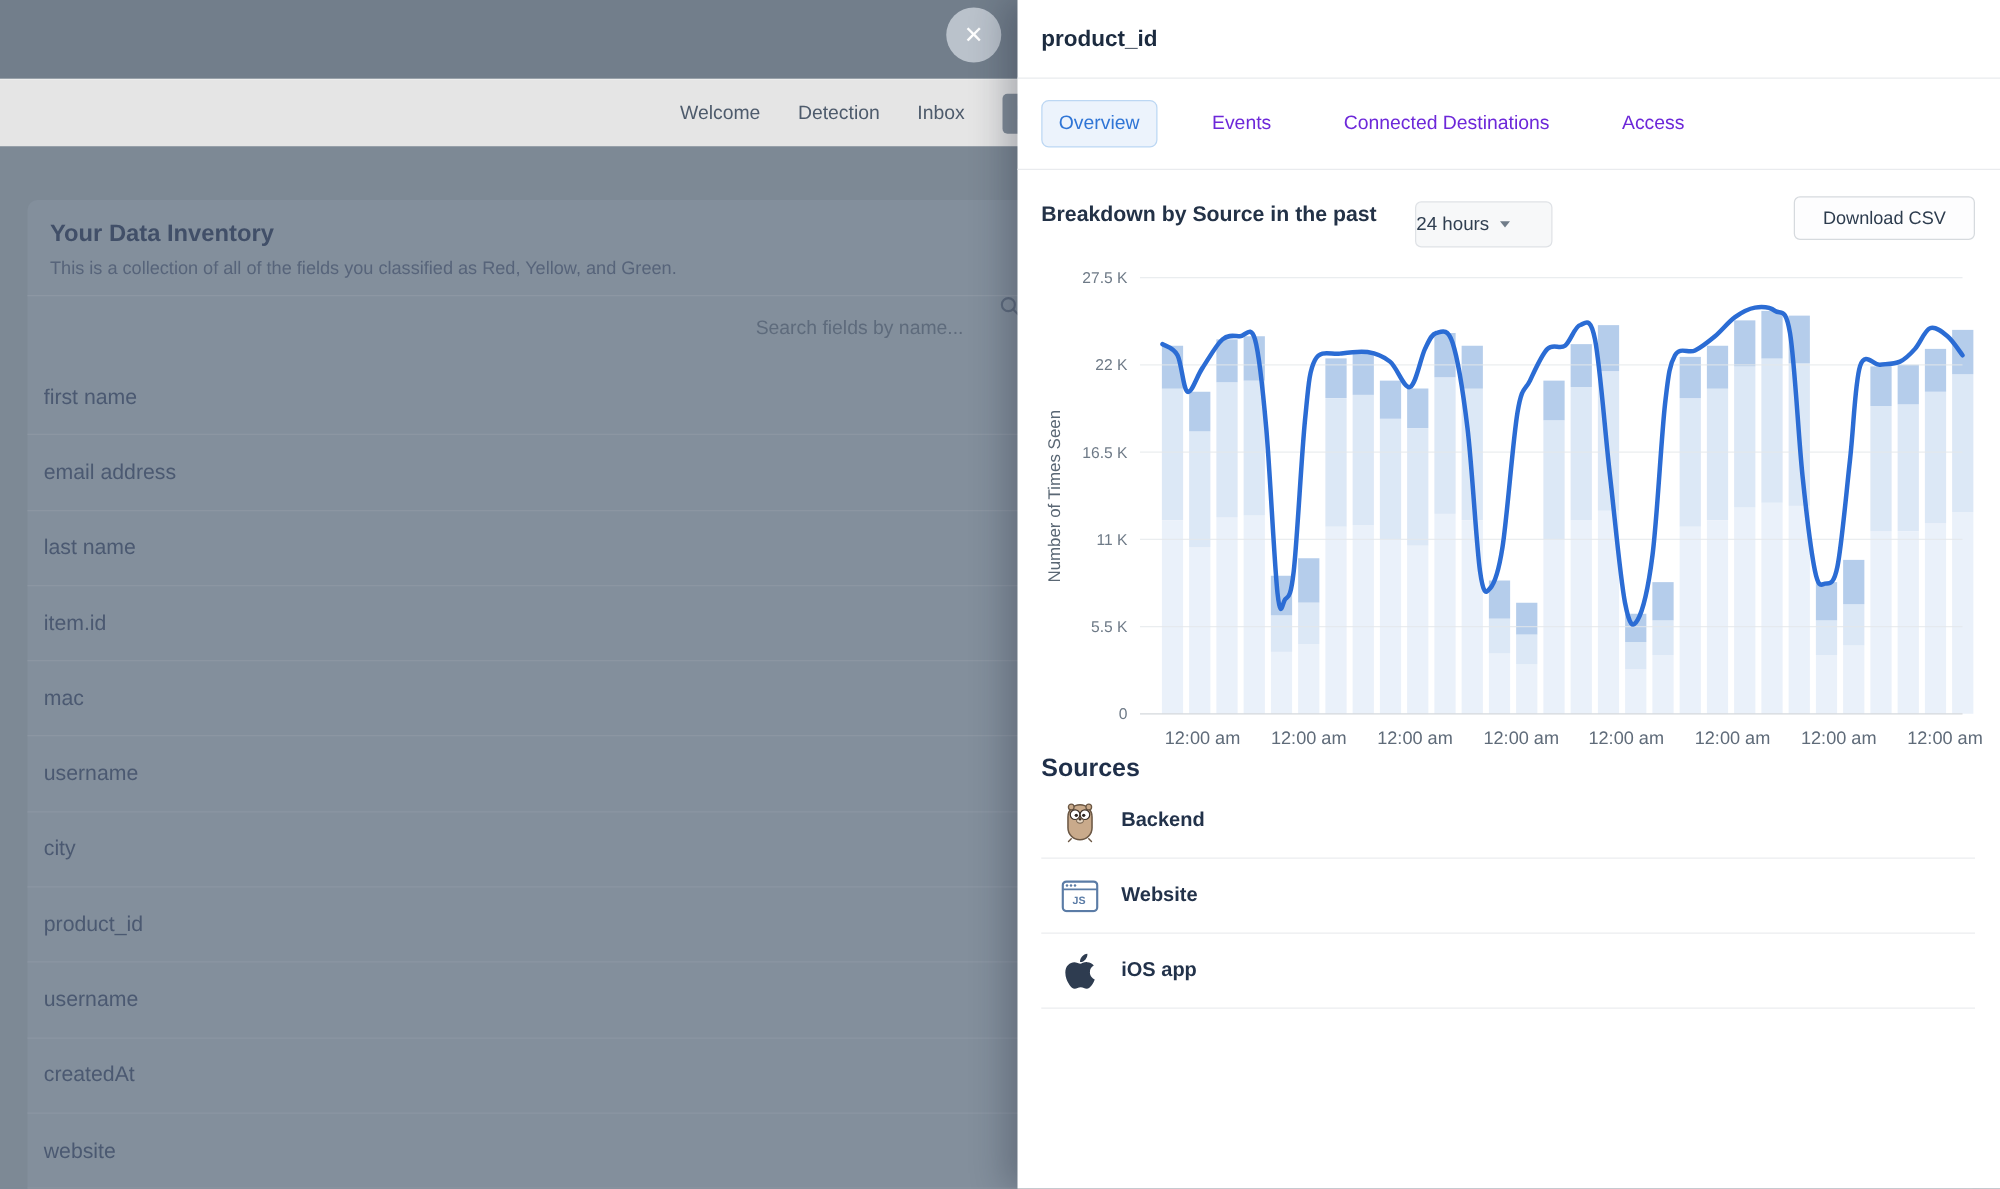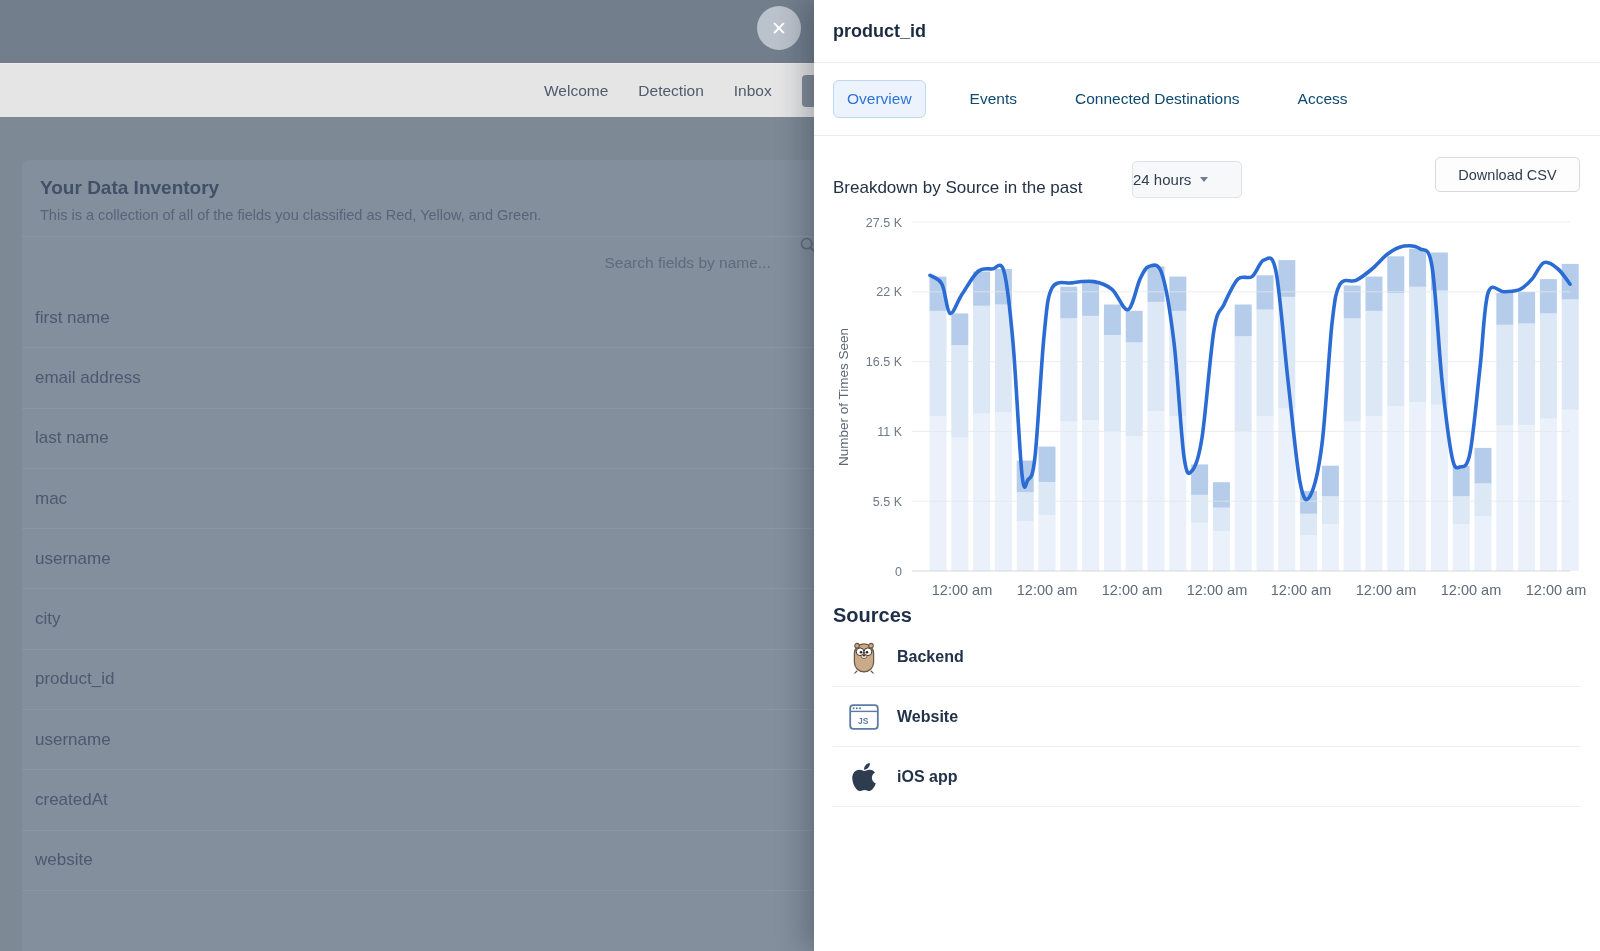"Events" .tab { color: #0c4a6e -> #6d28d9 }
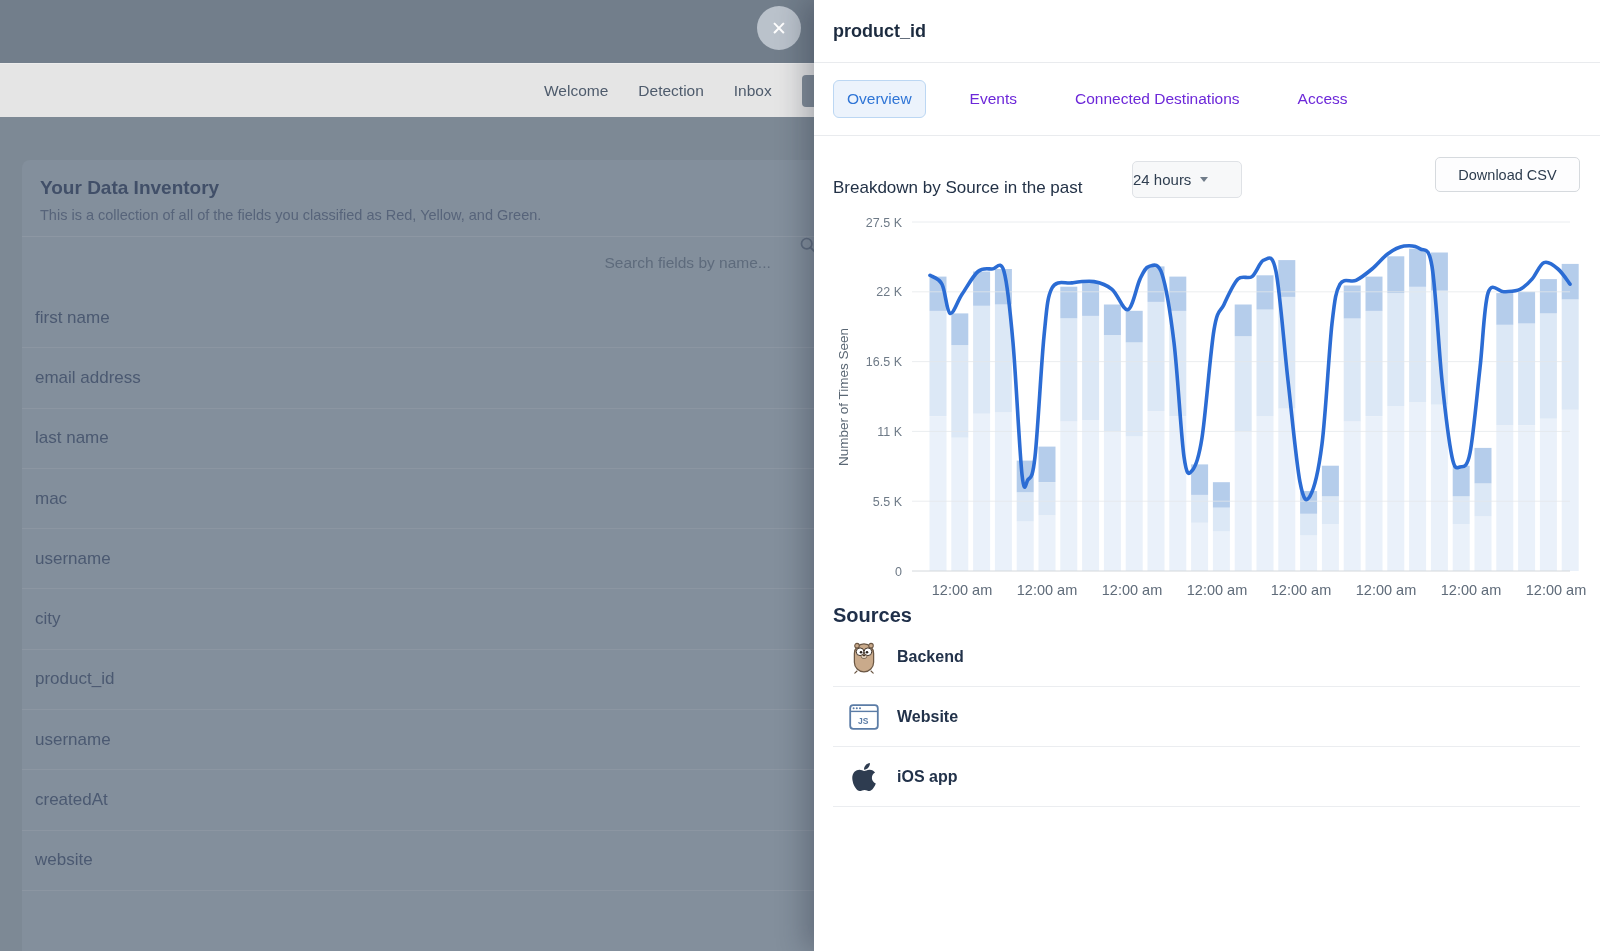"Breakdown by Source in the" .chart-title { font-weight: 400 -> 700; margin-top: 16px -> none }
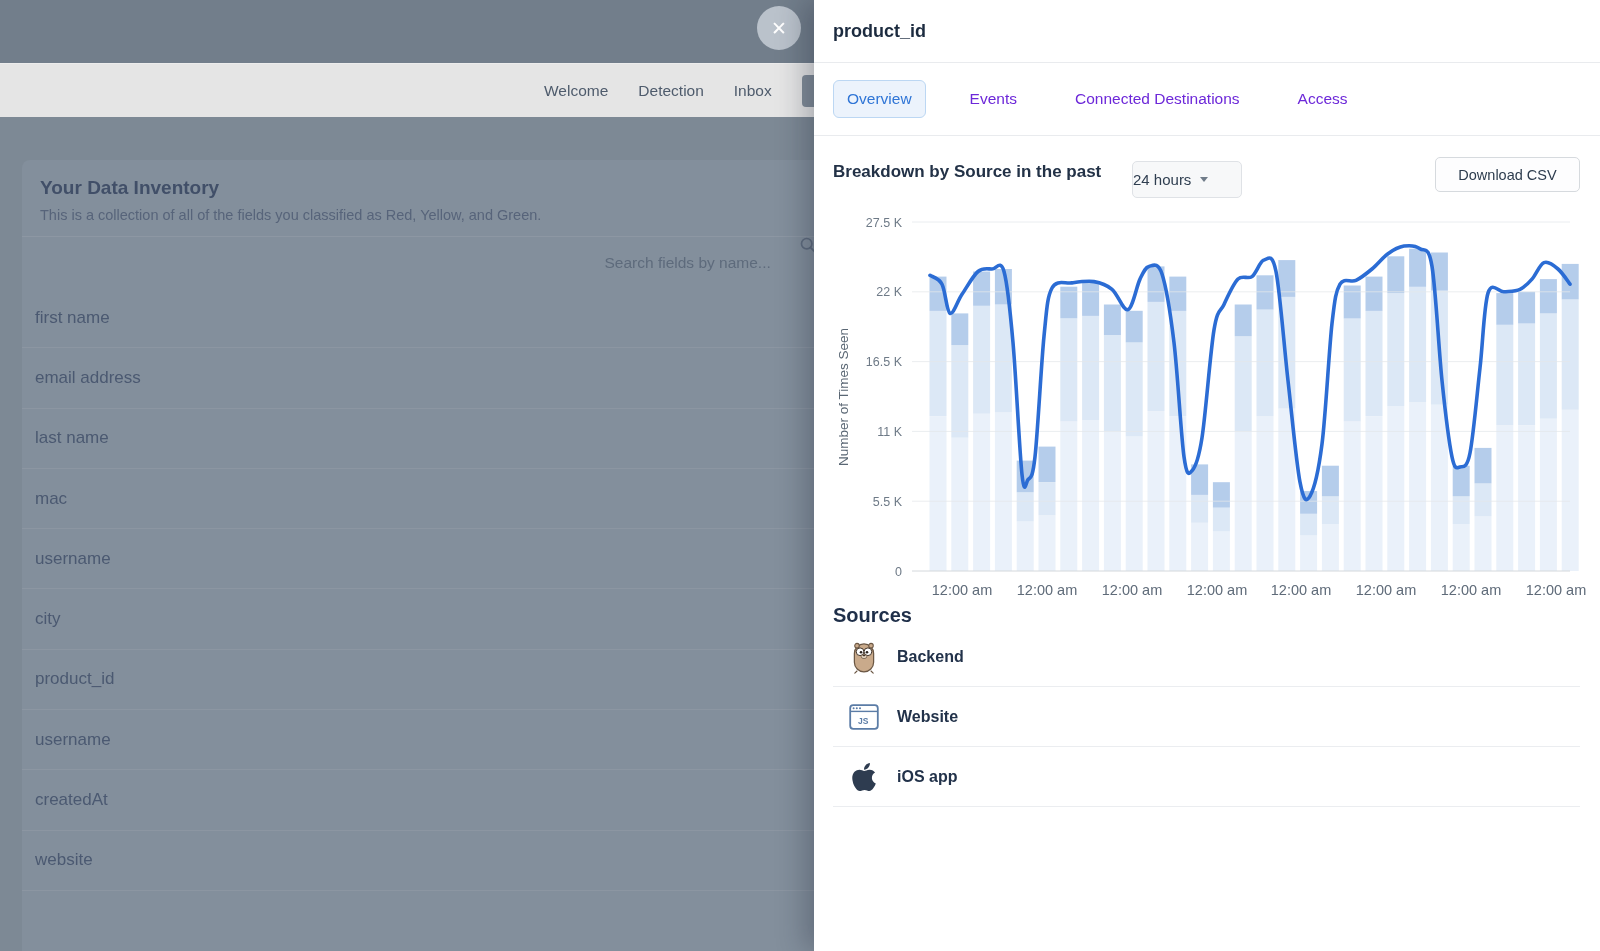"item.id" div.field-row { html: none -> <div> <span>item.id</span> </div> }
